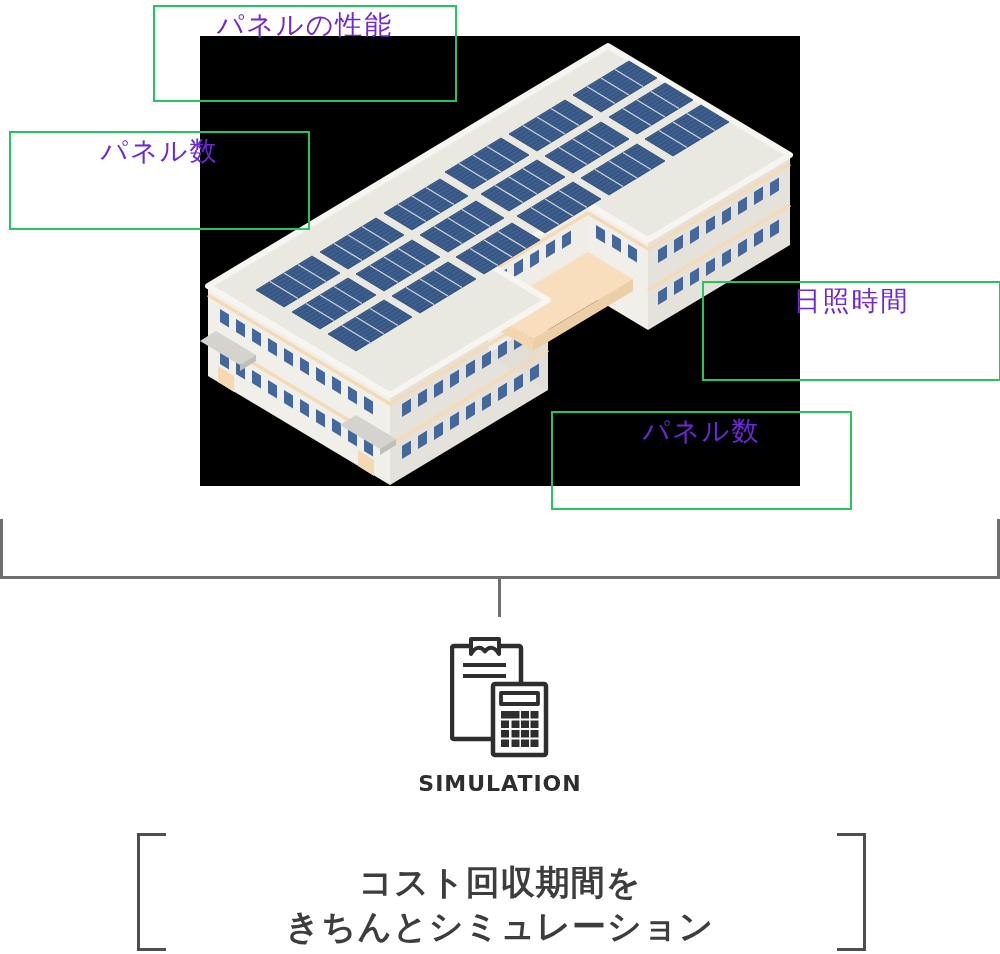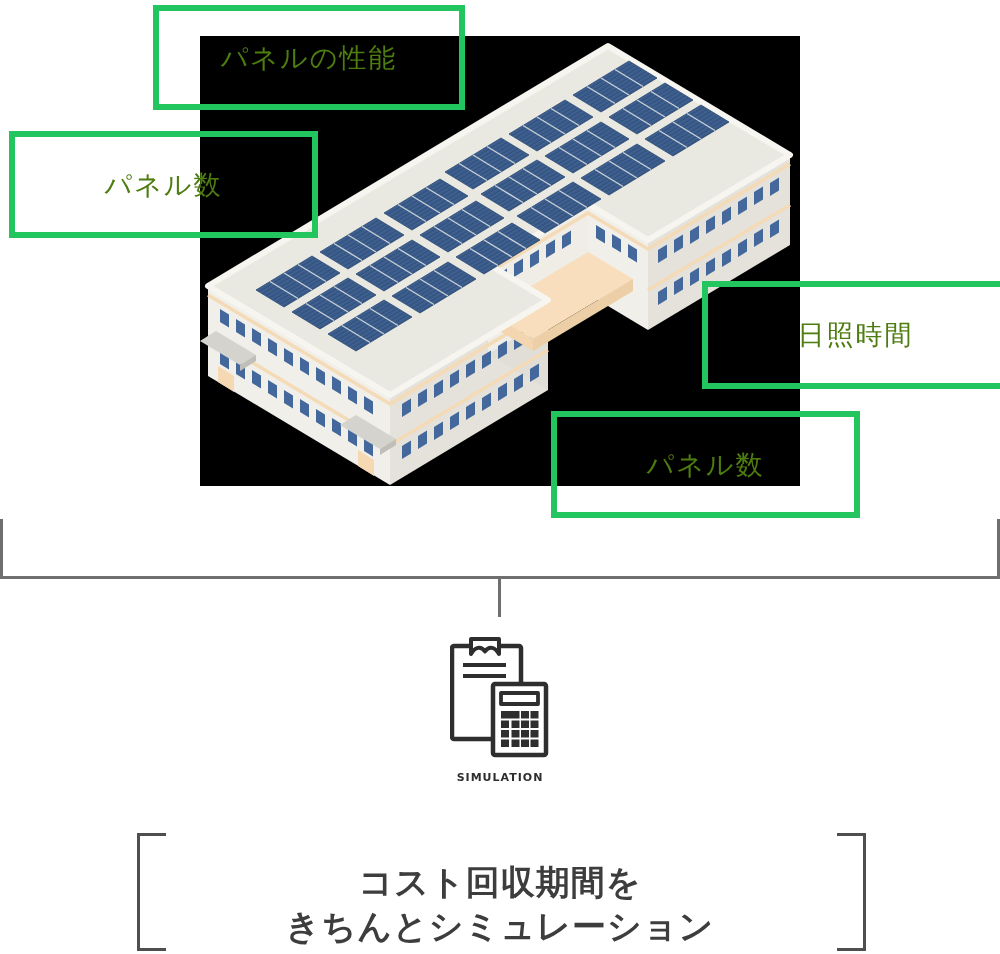"パネルの性能" .label-box { align-items: center -> flex-start; border: 6px solid #22c55e -> 2px solid #22c55e; color: #4d7c0f -> #6d28d9 }
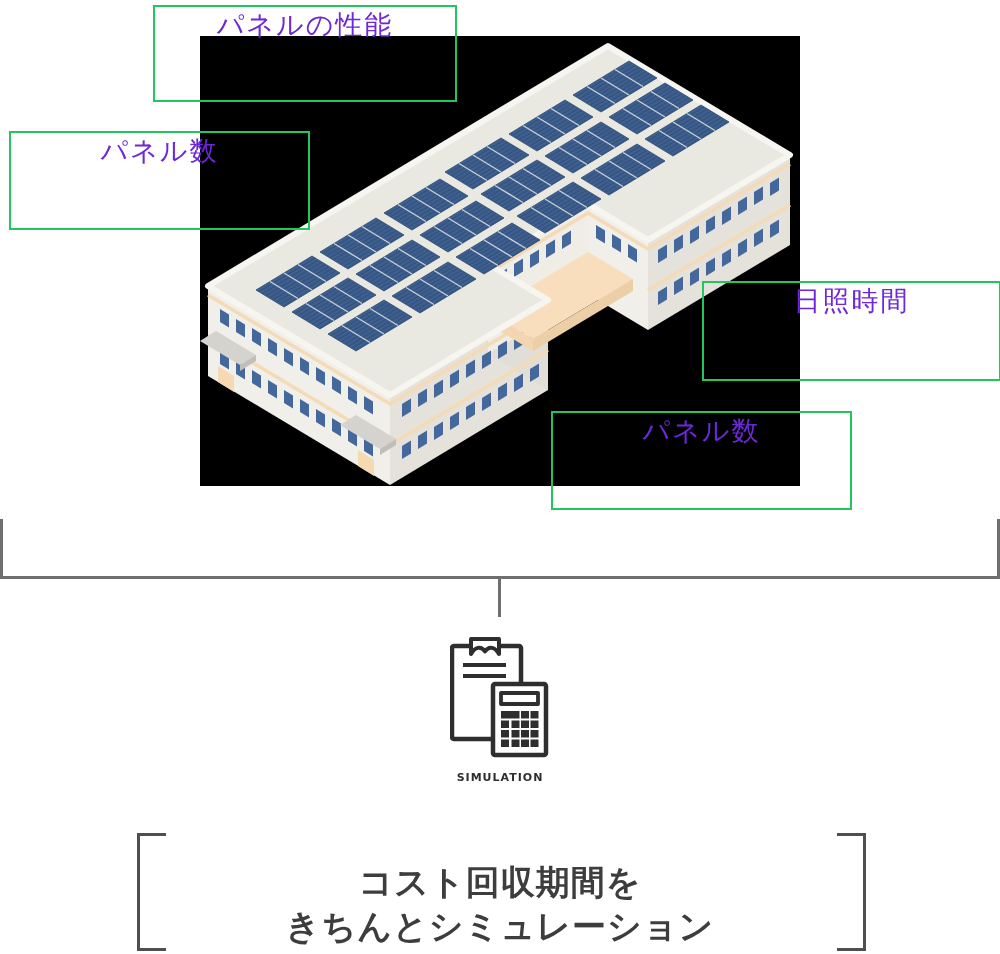"SIMULATION" .sim-caption { font-size: 11px -> 22px }
